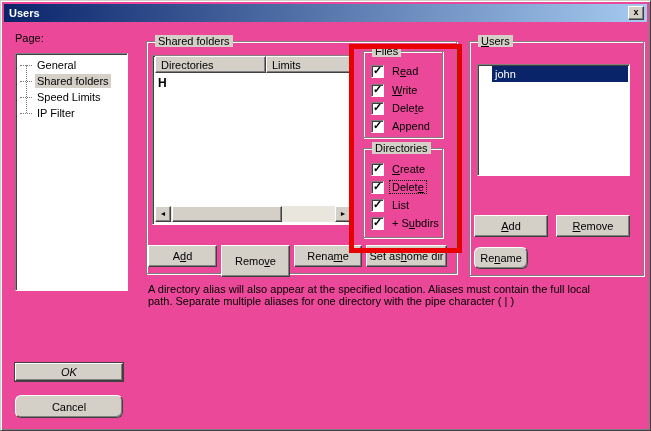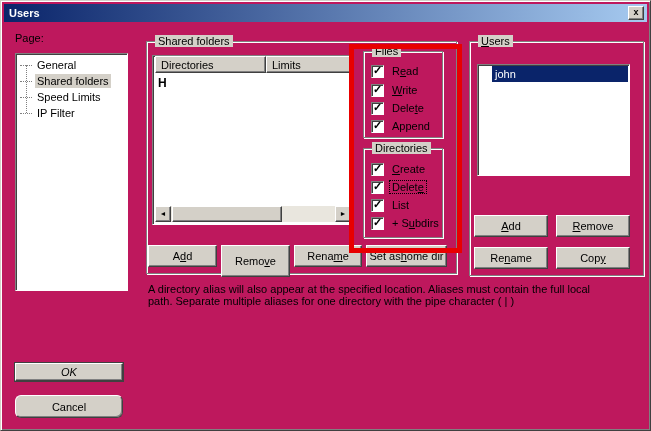"Users" .win { background: #be185d -> #ec4899 }
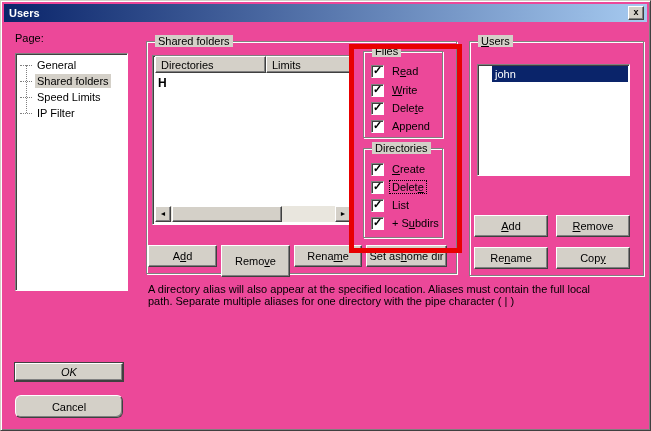"Re ame" div.btn { border-radius: none -> 6px; width: 74px -> 54px }
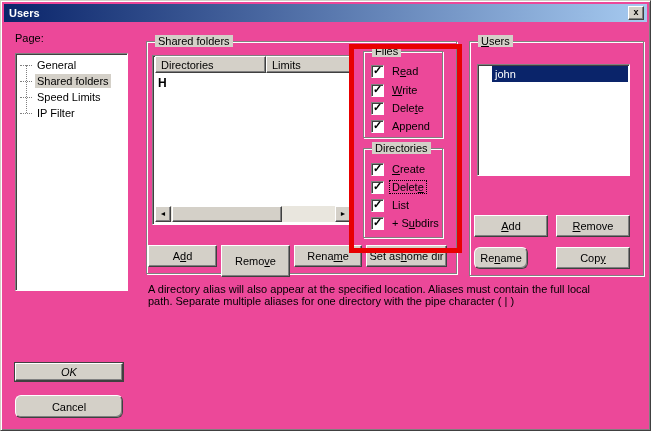"Cop" div.btn { html: <div>Cop<u>y</u></div> -> none }
